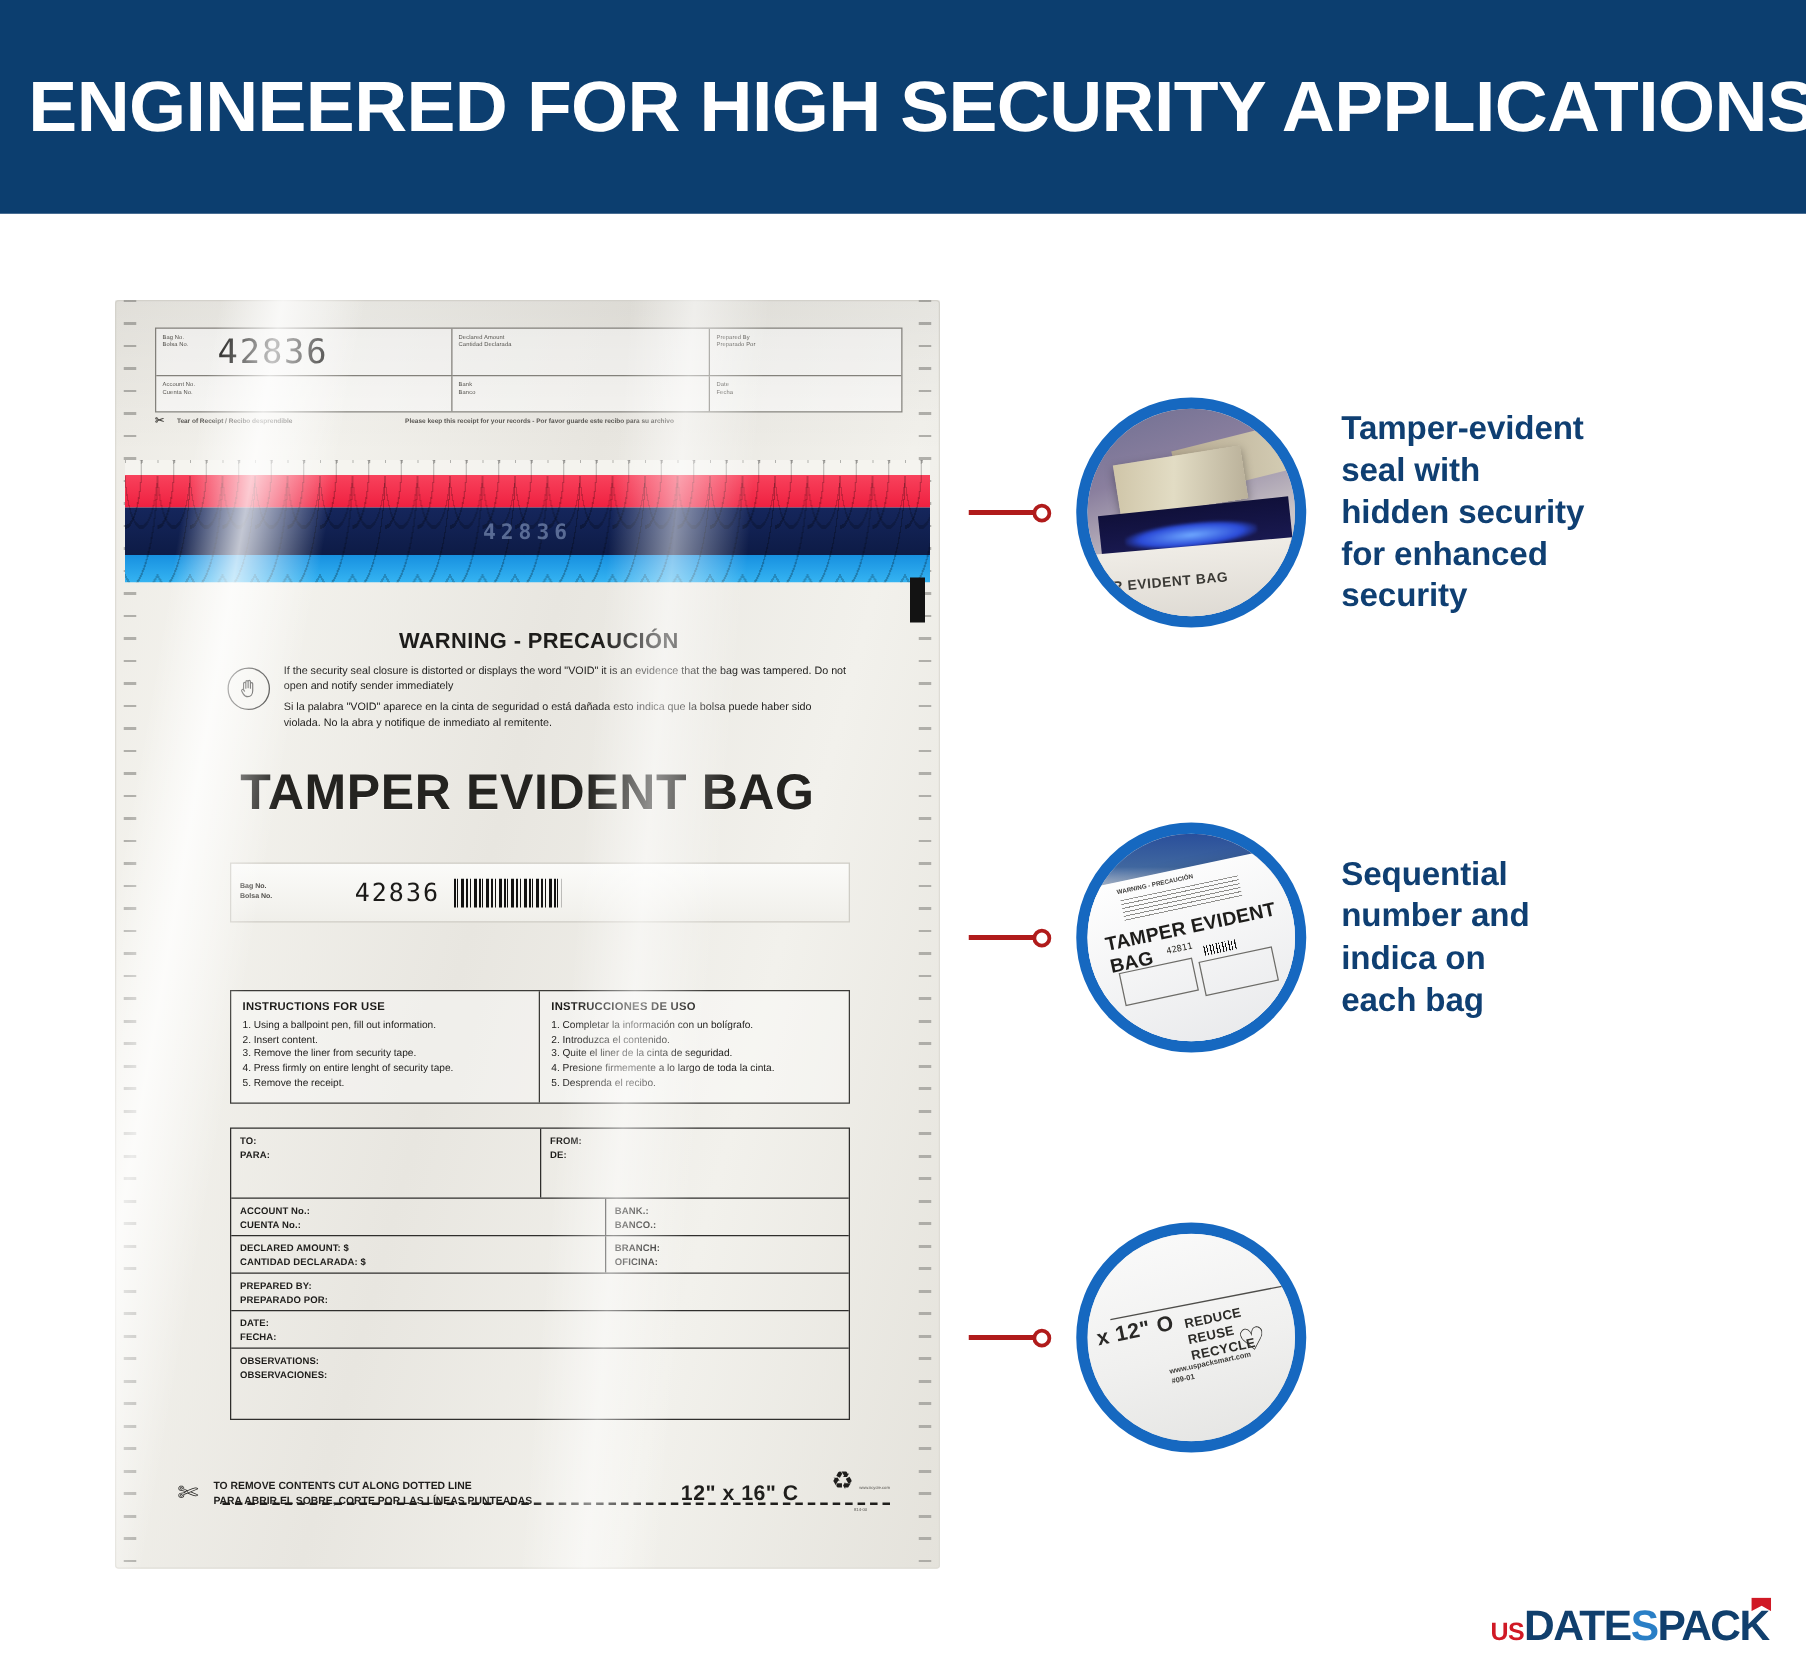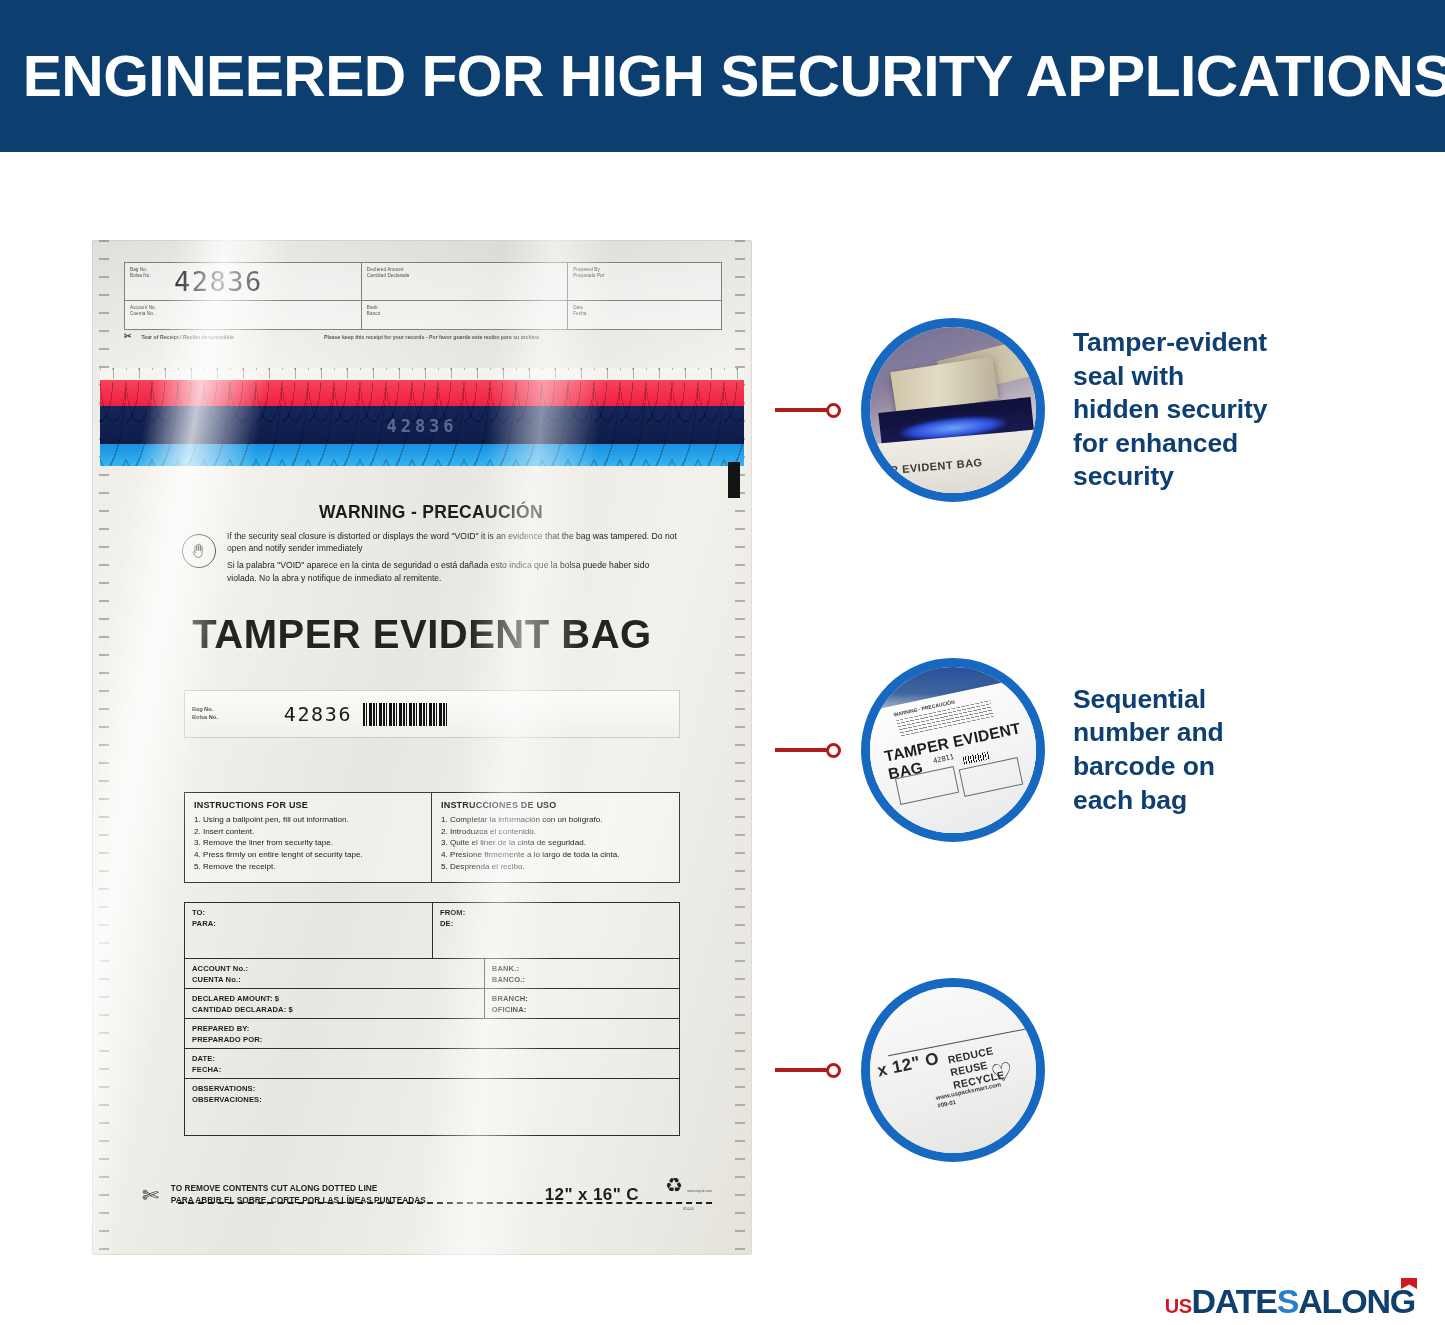"ENGINEERED FOR HIGH SECURITY" .banner { height: 152px -> 171px }
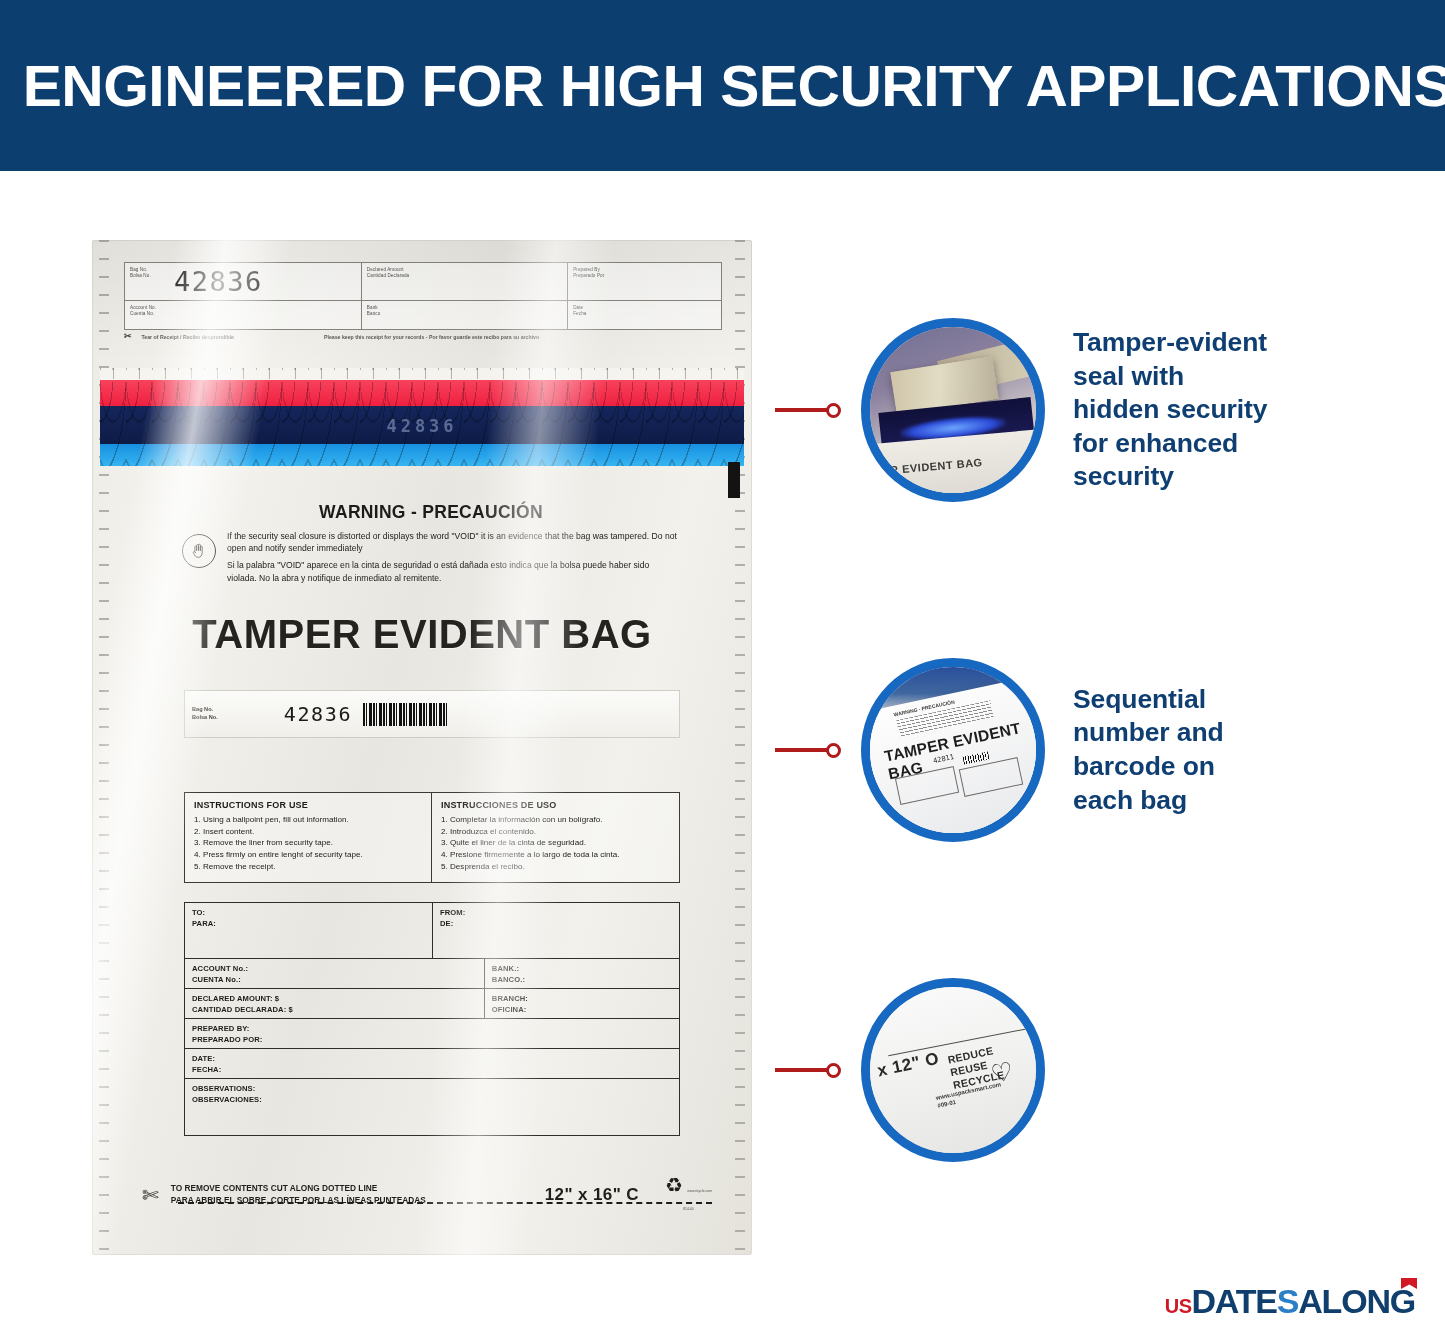"Sequential" div.callout-text { text: barcode -> indica }
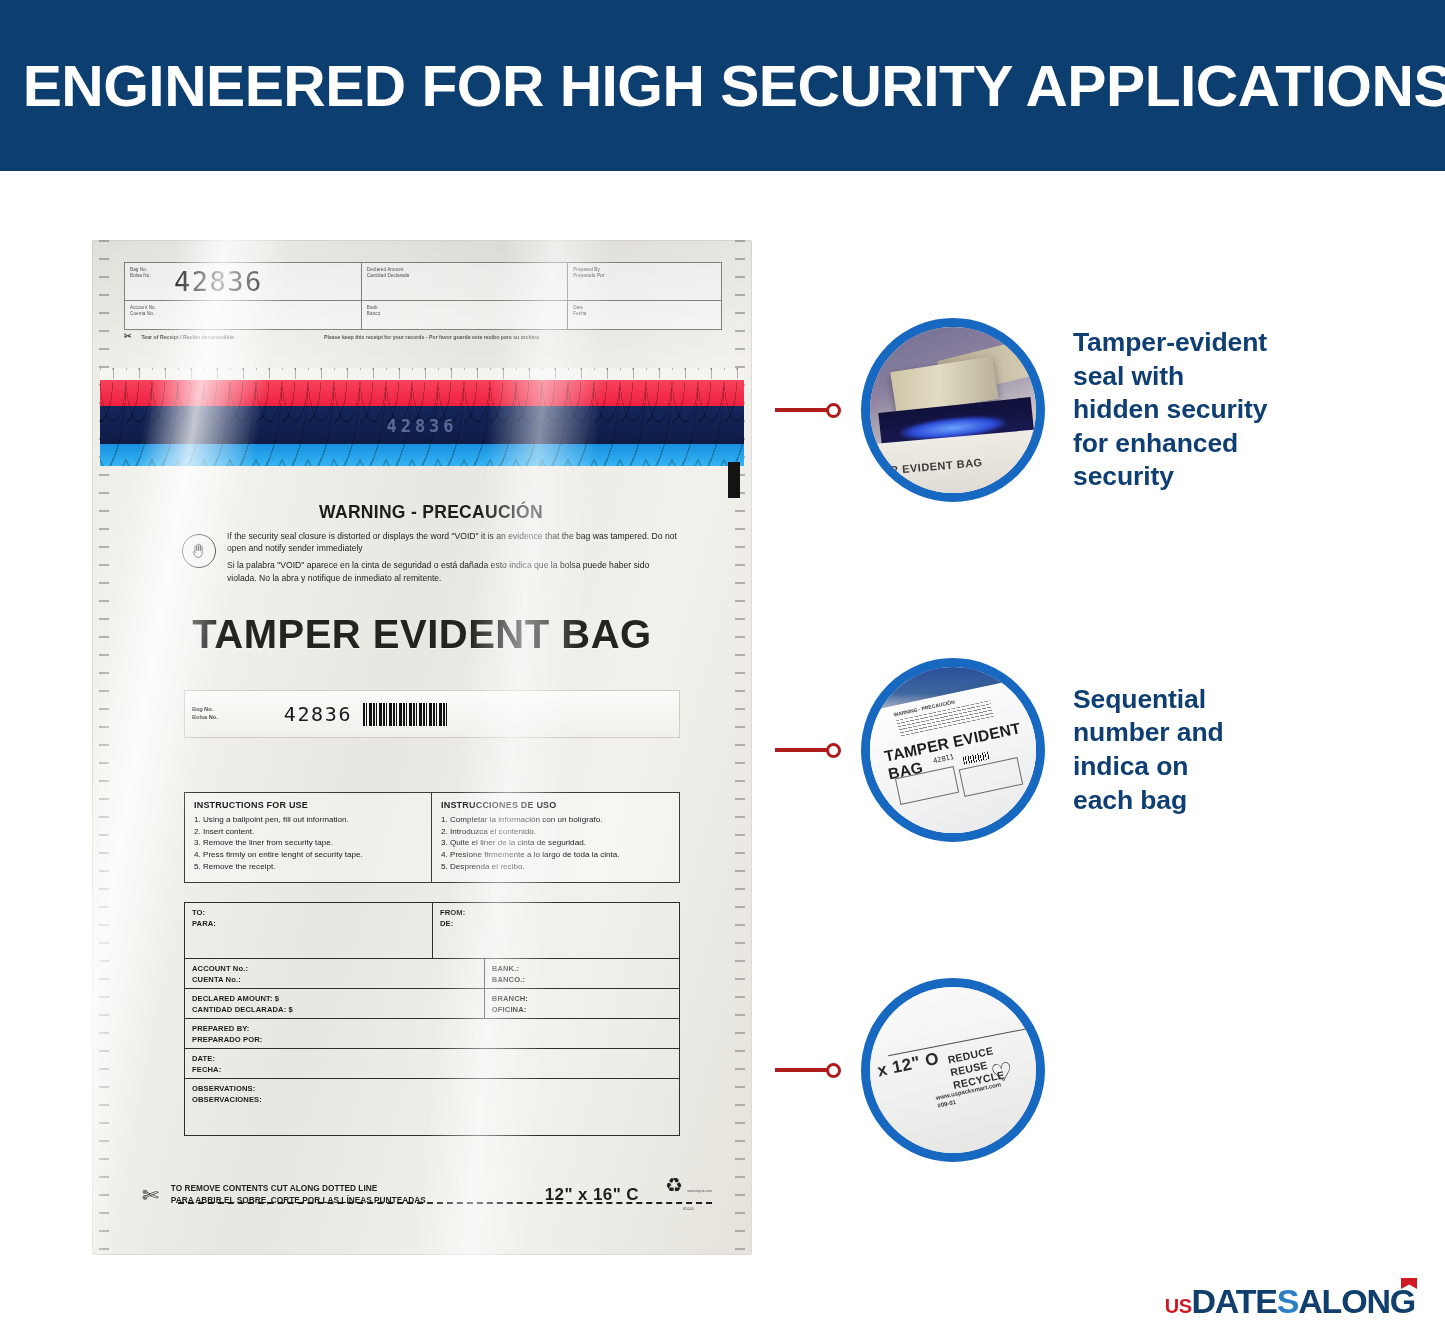"ALONG" span { text: ALONG -> PACK }
